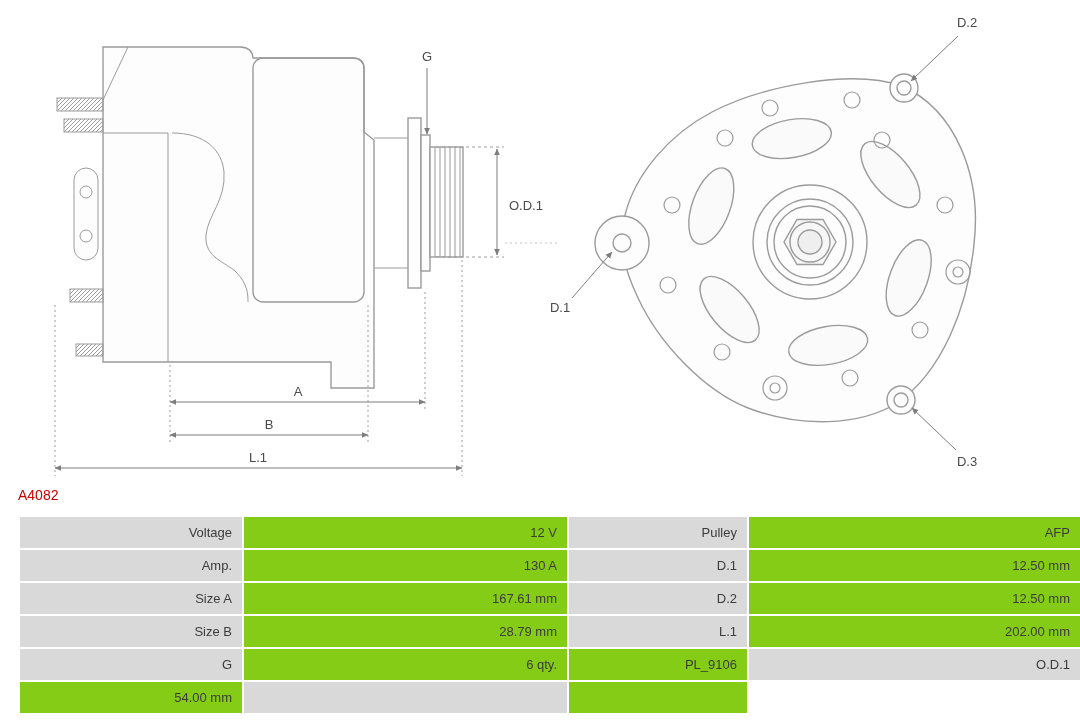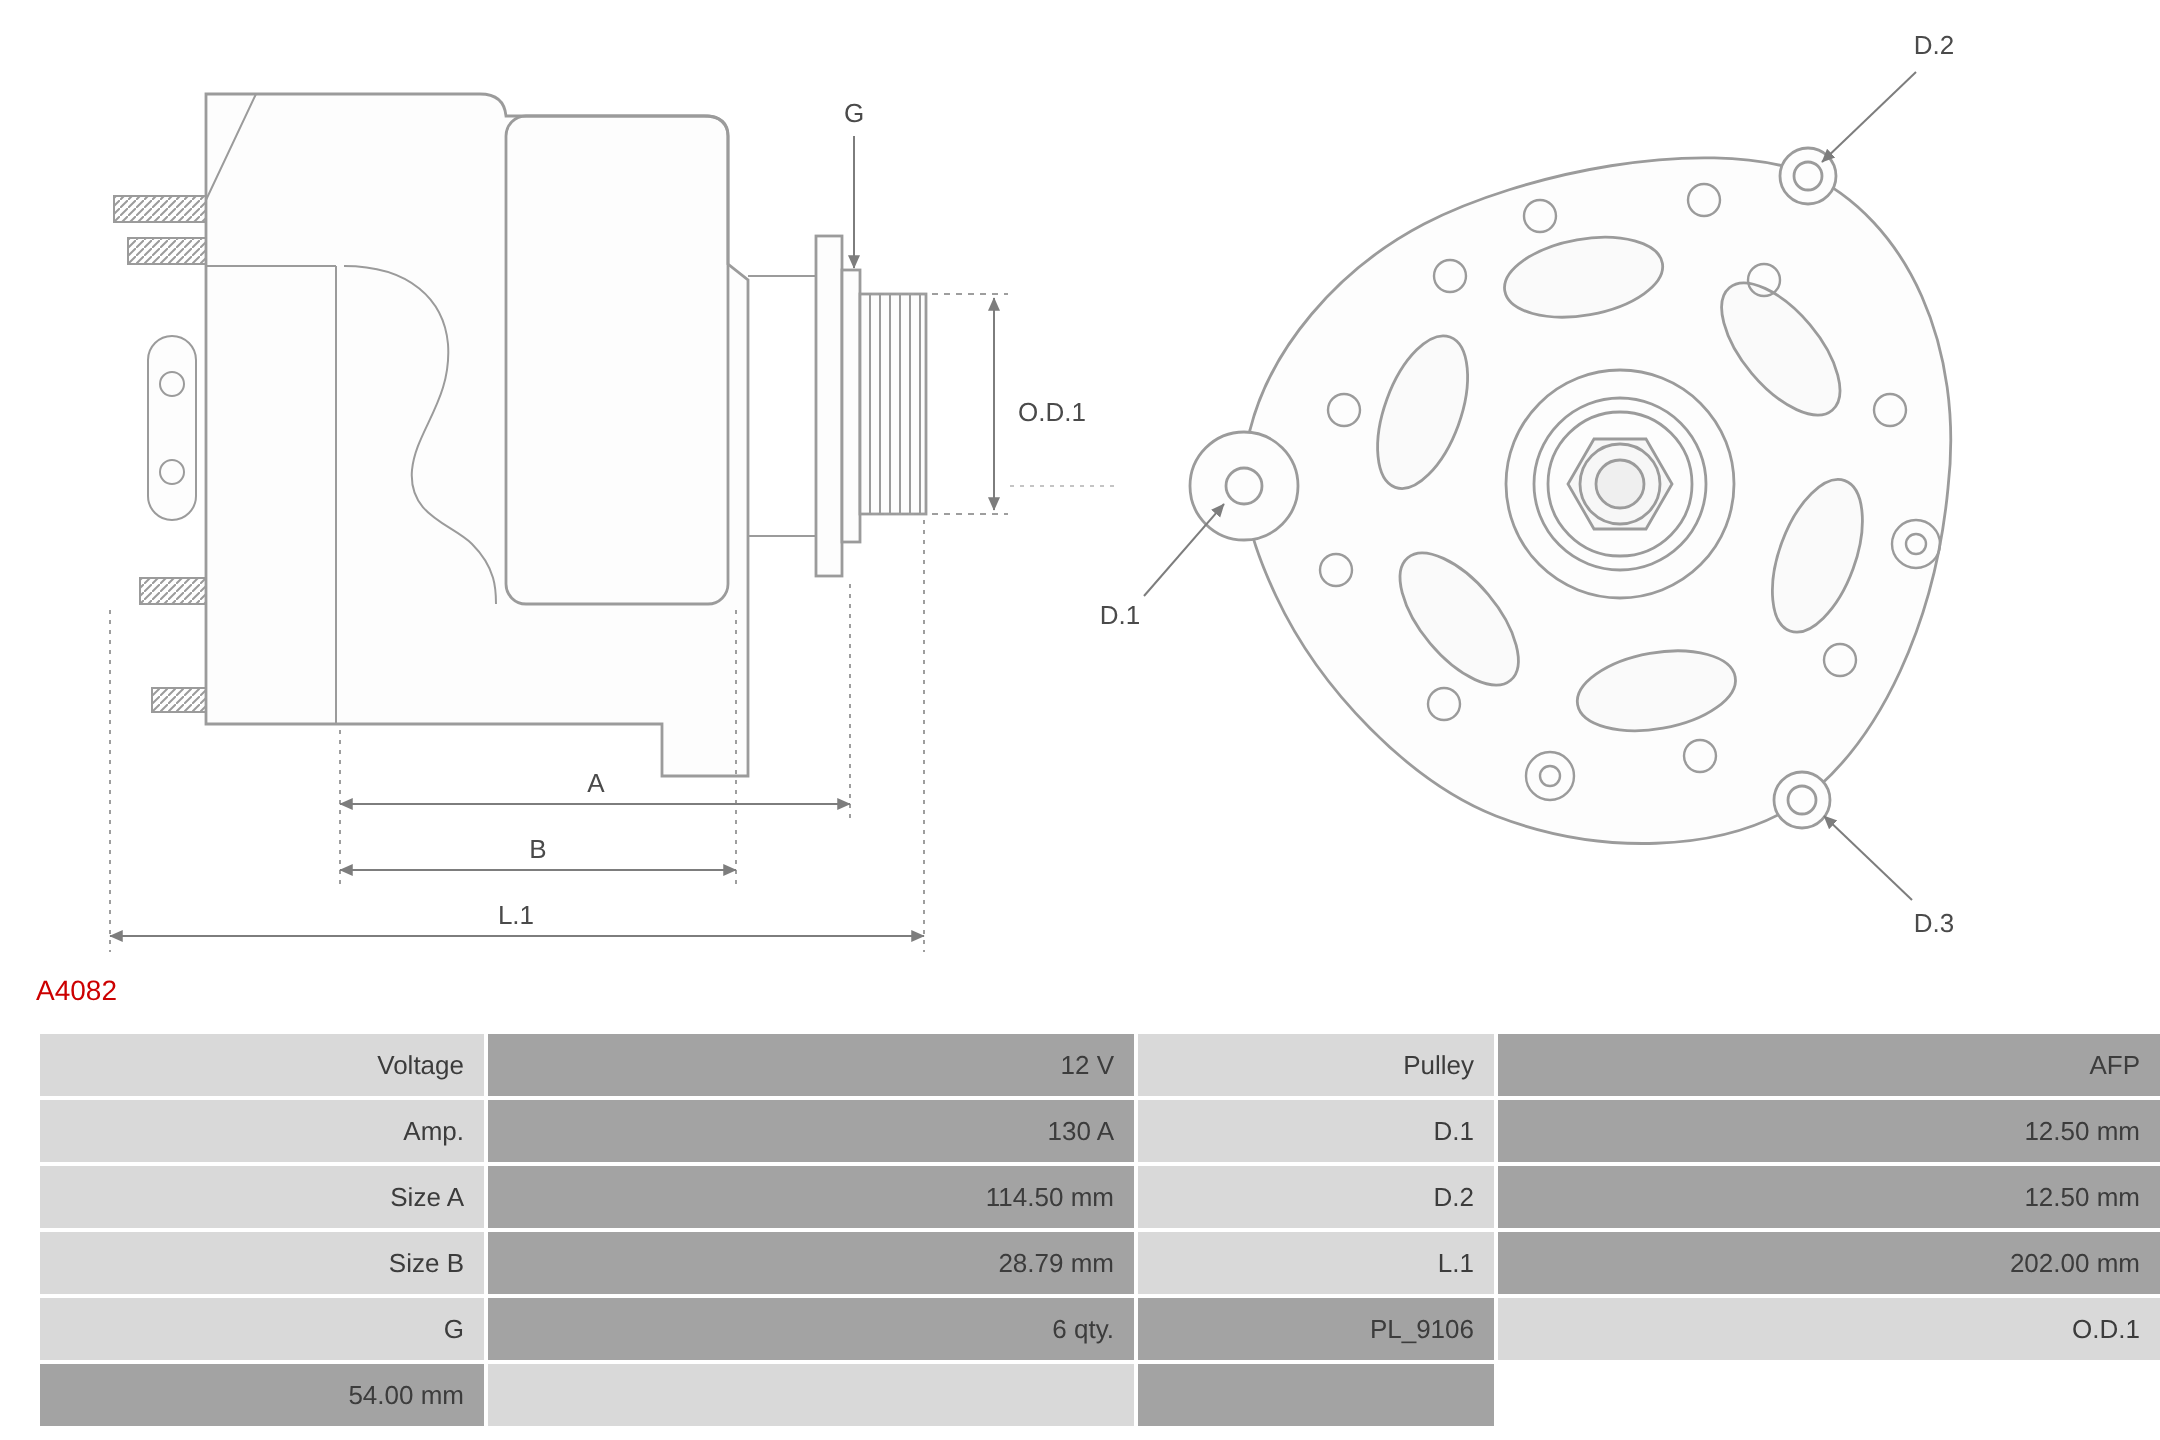"12 V" .cell.value { background: #a3a3a3 -> #84cc16 }
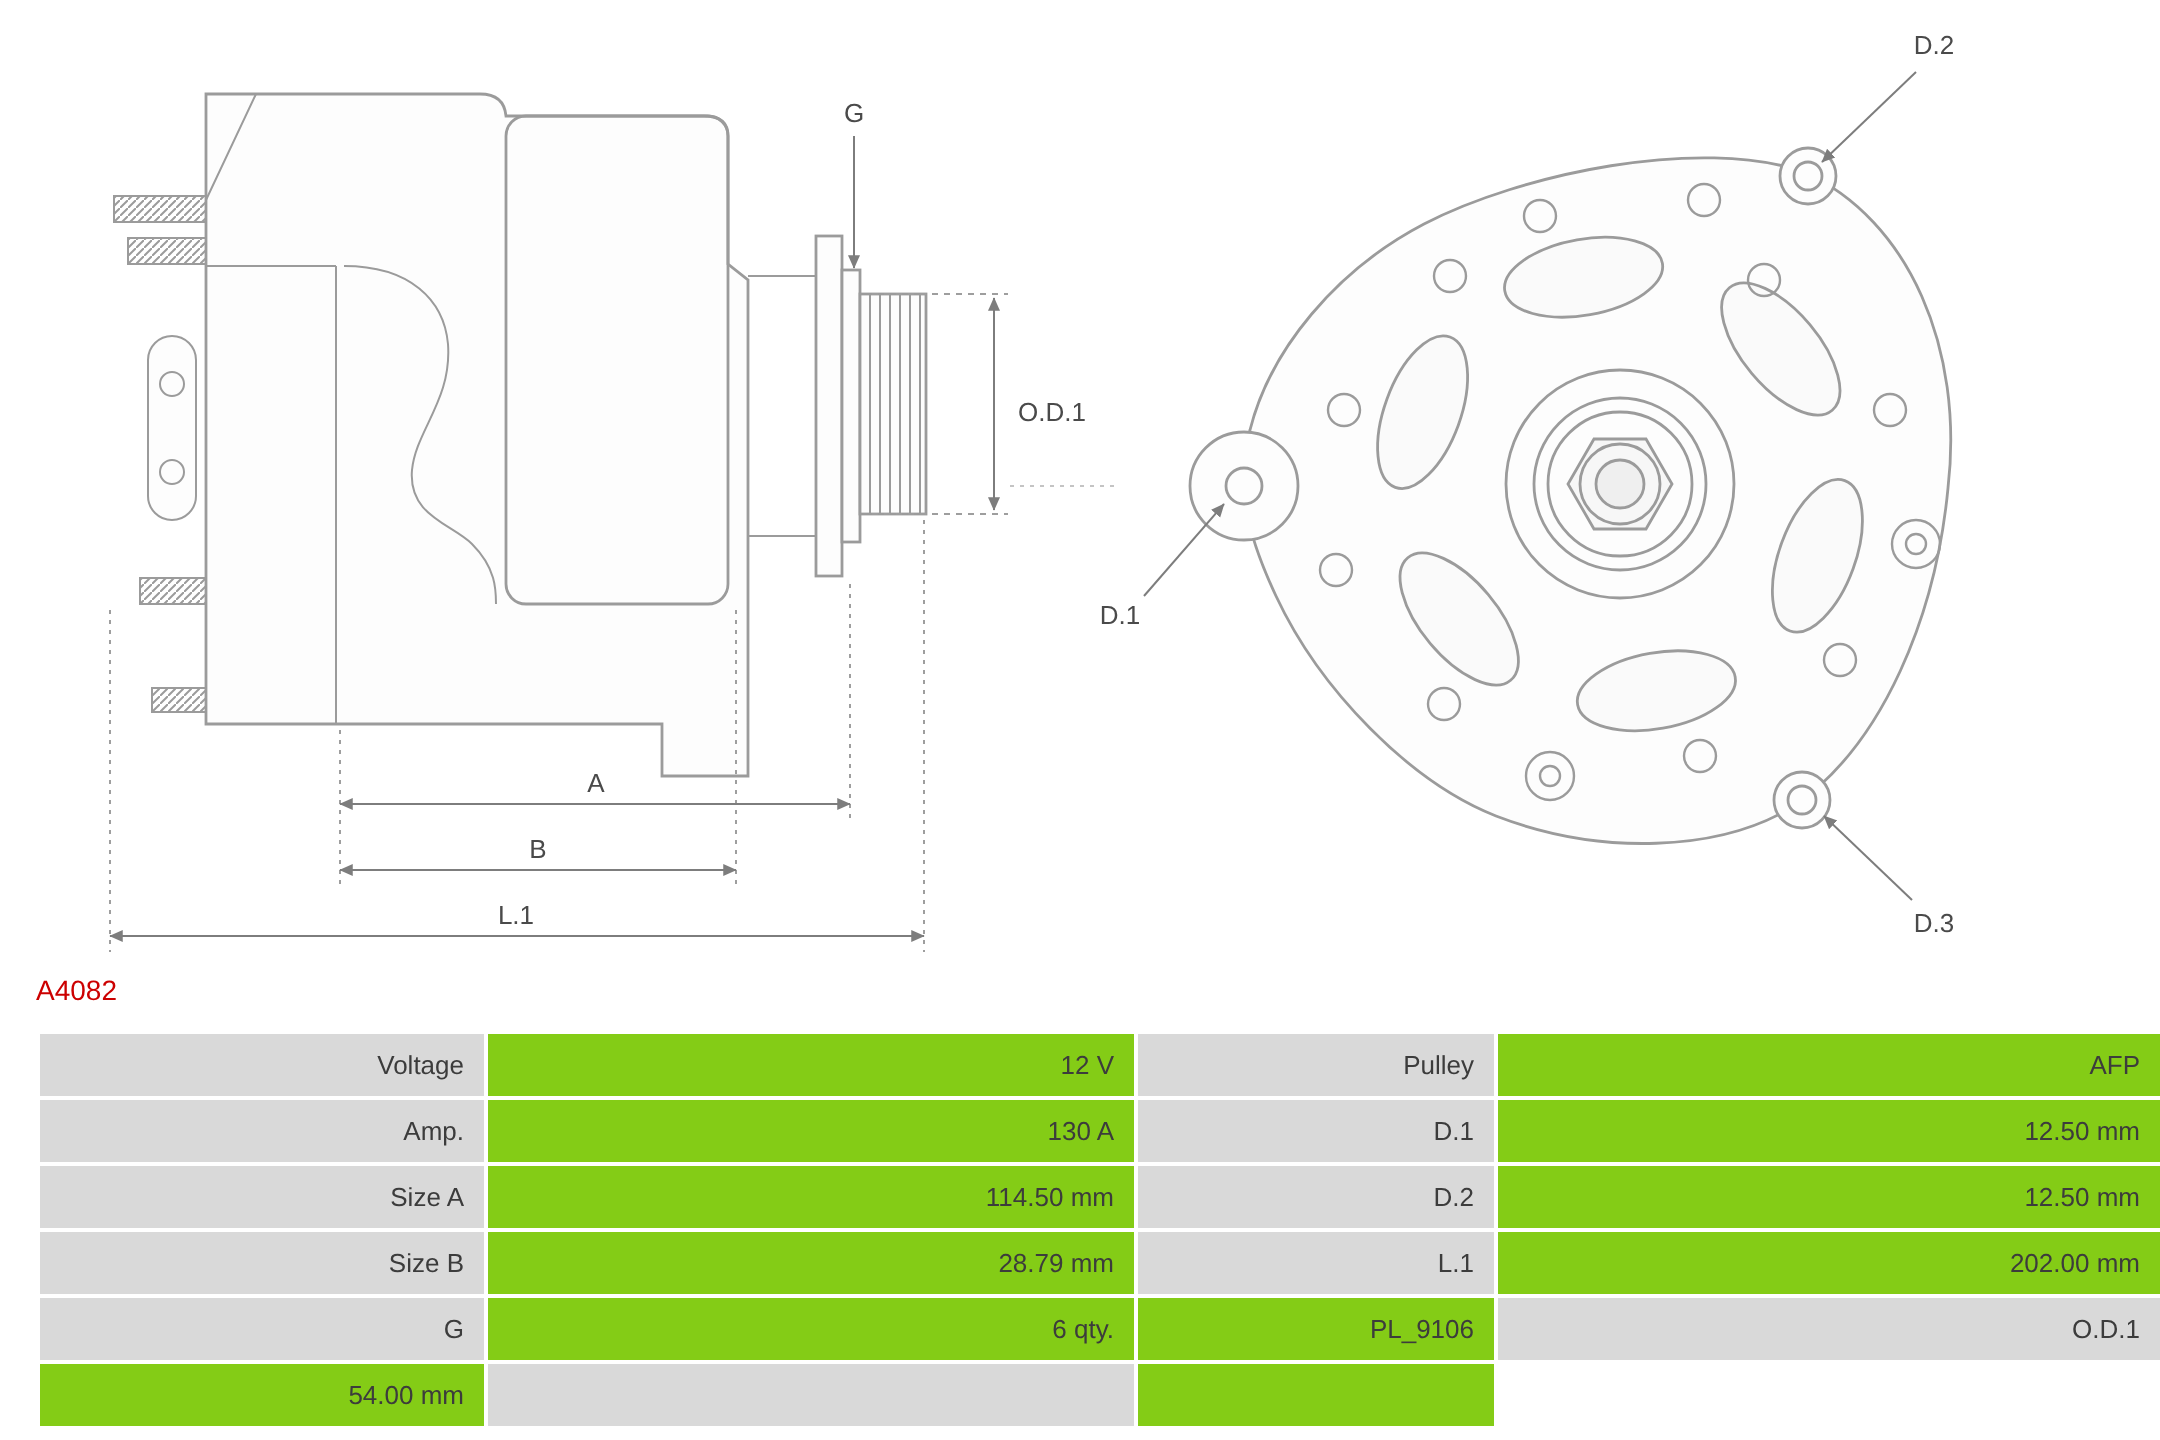"114.50 mm" div.cell { text: 114.50 -> 167.61 }
